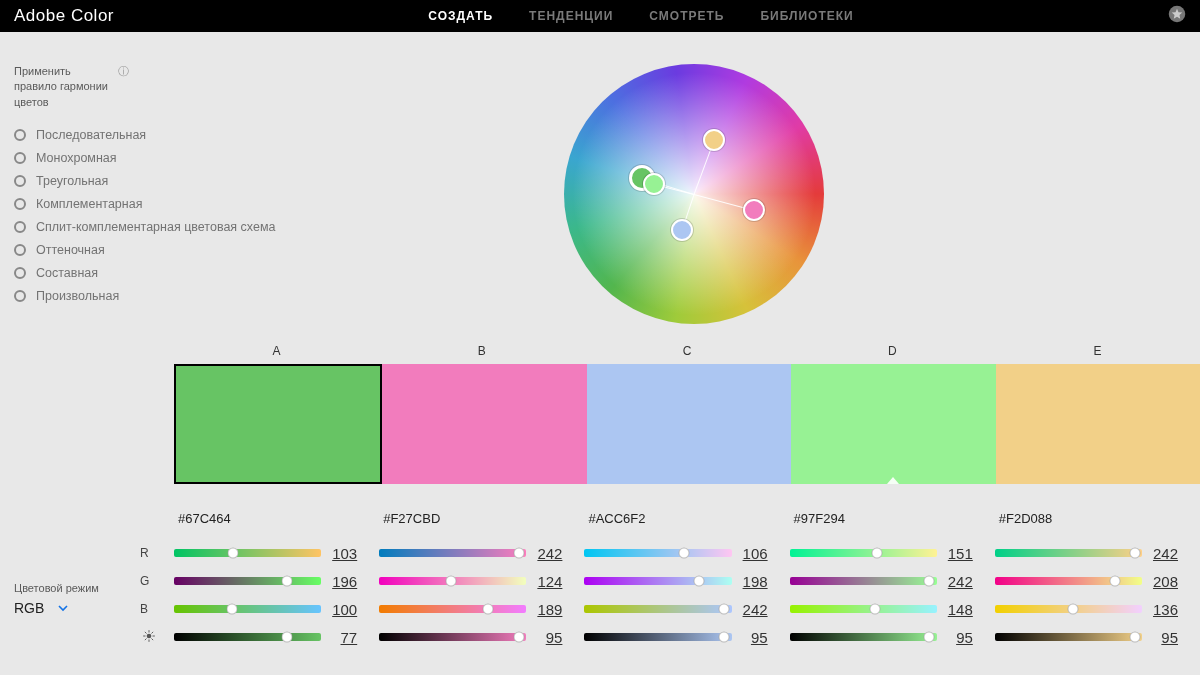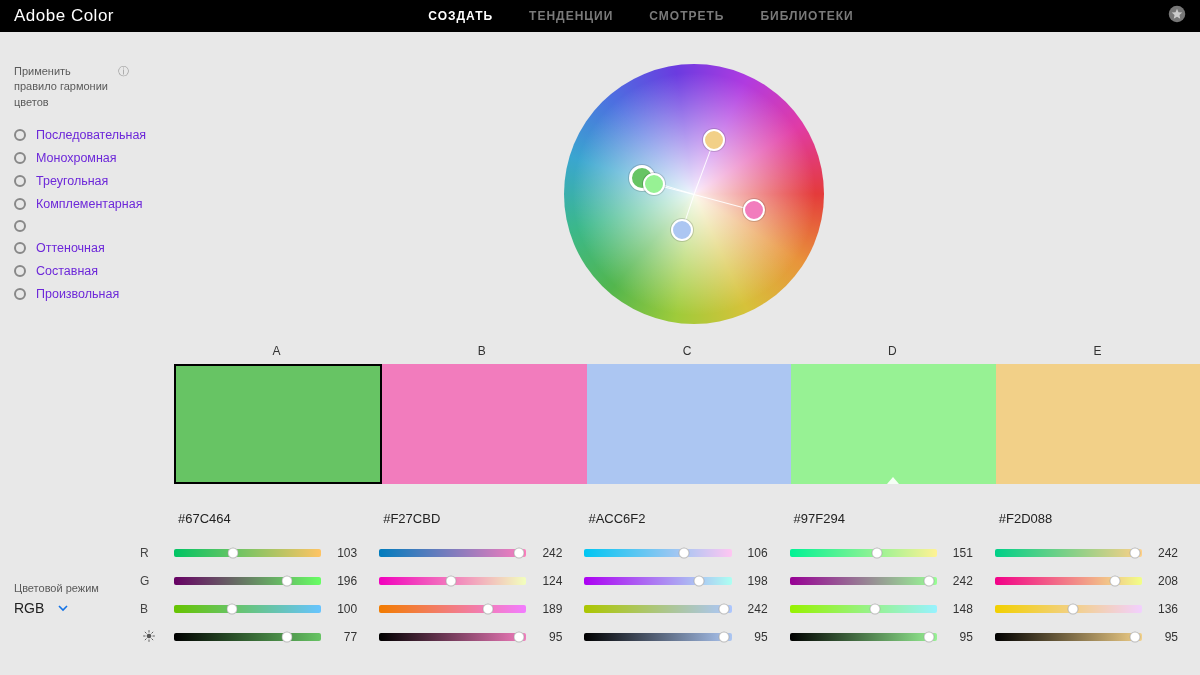"Последовательная" .hrule { color: #6d28d9 -> #737373 }
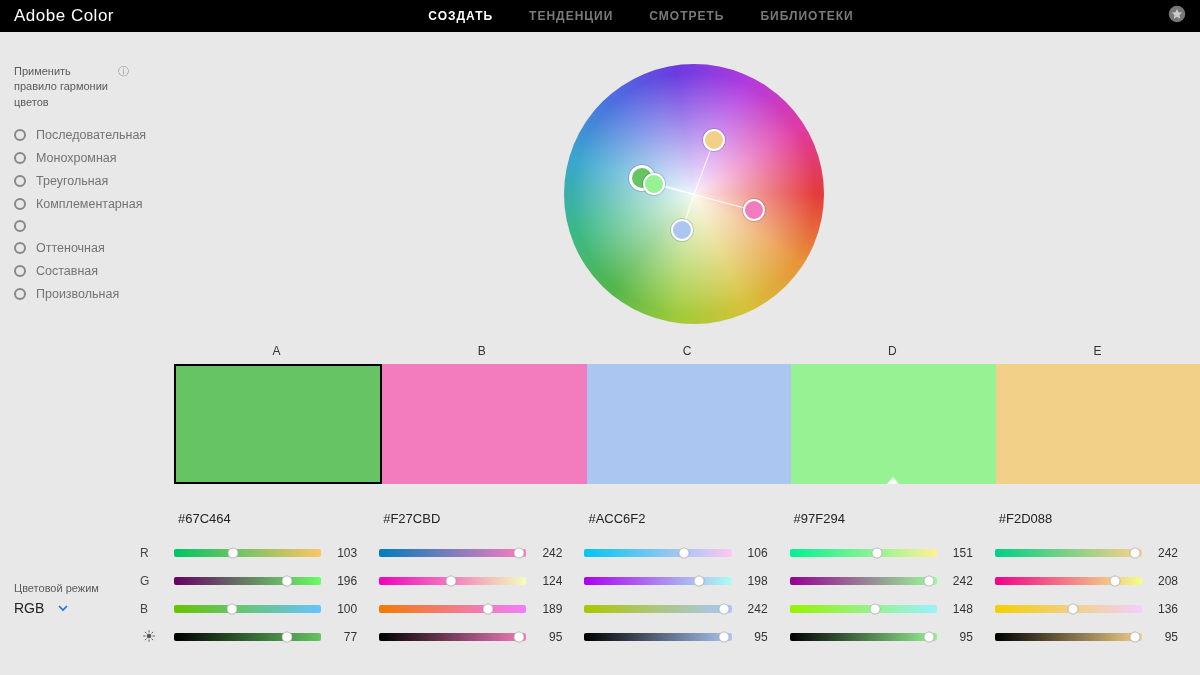"Сплит-комплементарная цветовая схема" span { html: none -> <span>Сплит-комплементарная цветовая схема</span> }
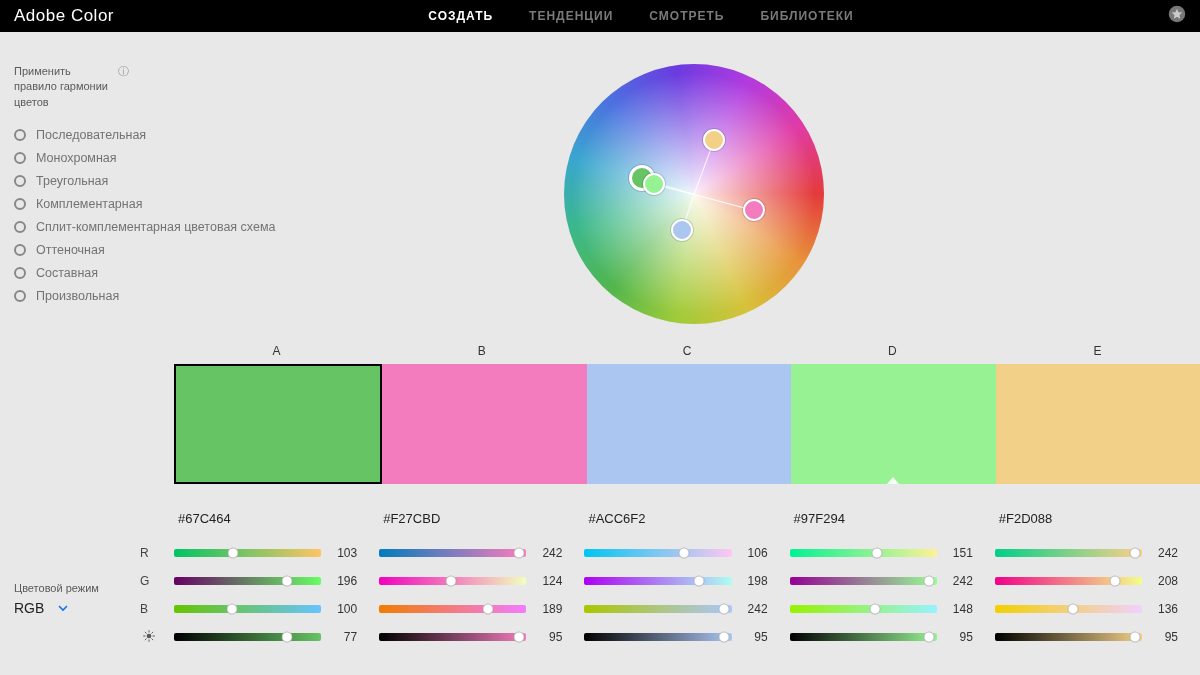"103" .ch-val { font-size: 12px -> 15px; text-decoration: none -> underline }
